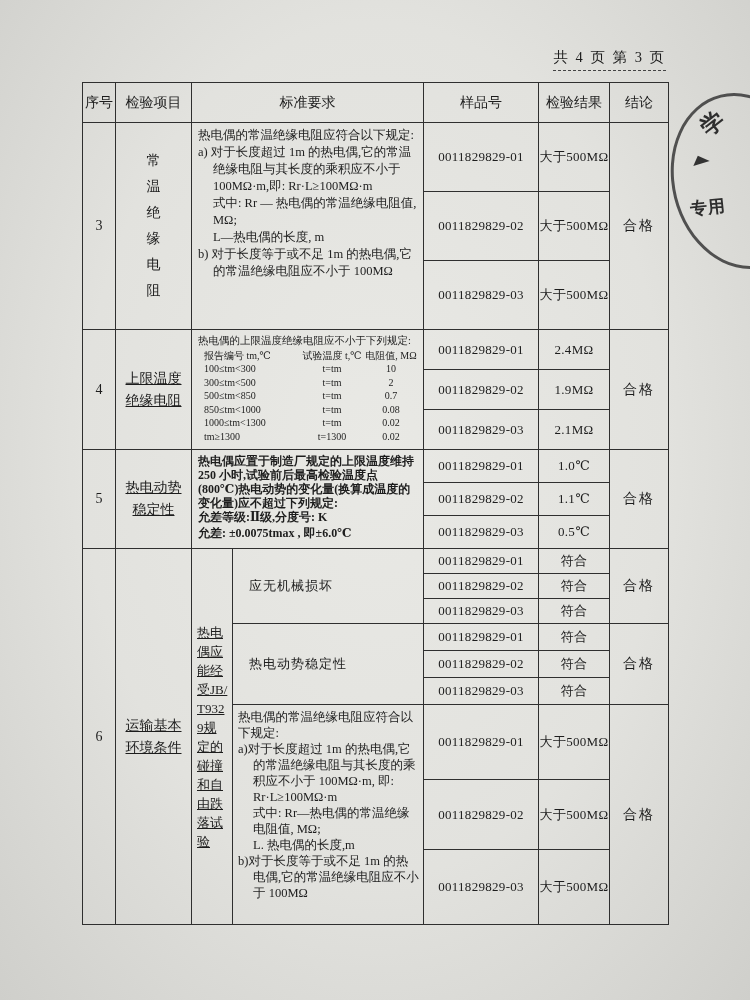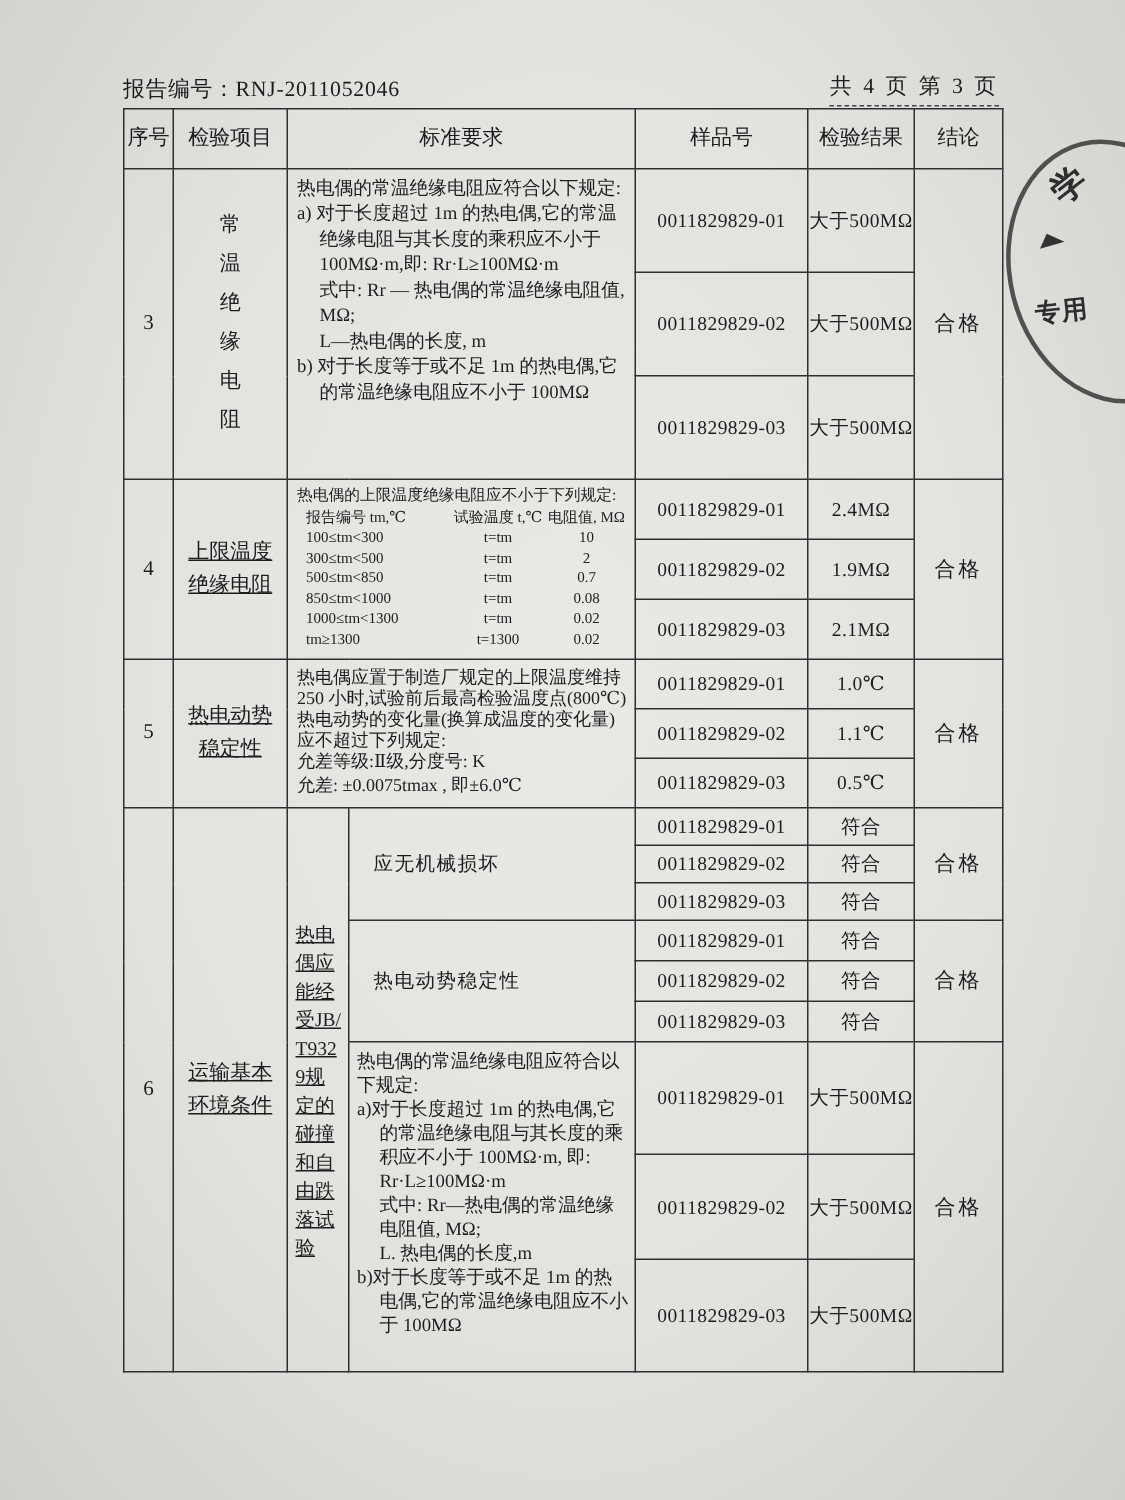"报告编号：RNJ-2011052046" div.report-line { html: <div><span>报告编号：</span><span>RNJ-2011052046</span></div> -> none }
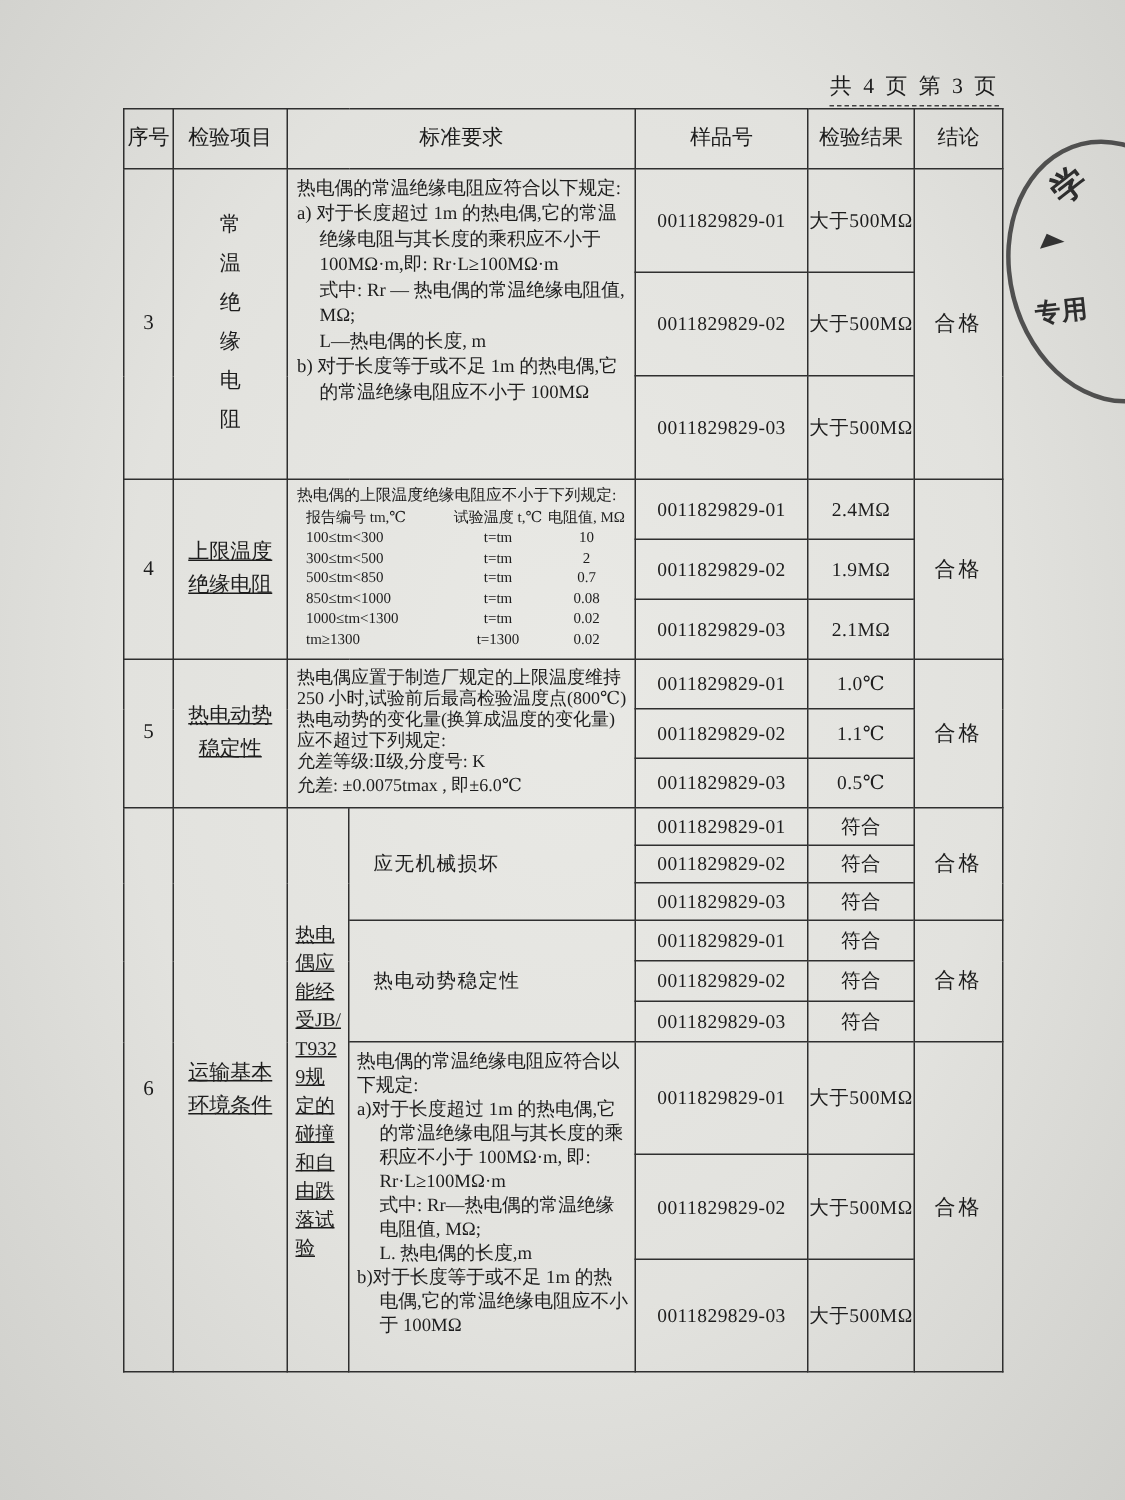"序号" table.main { top: 72px -> 82px }
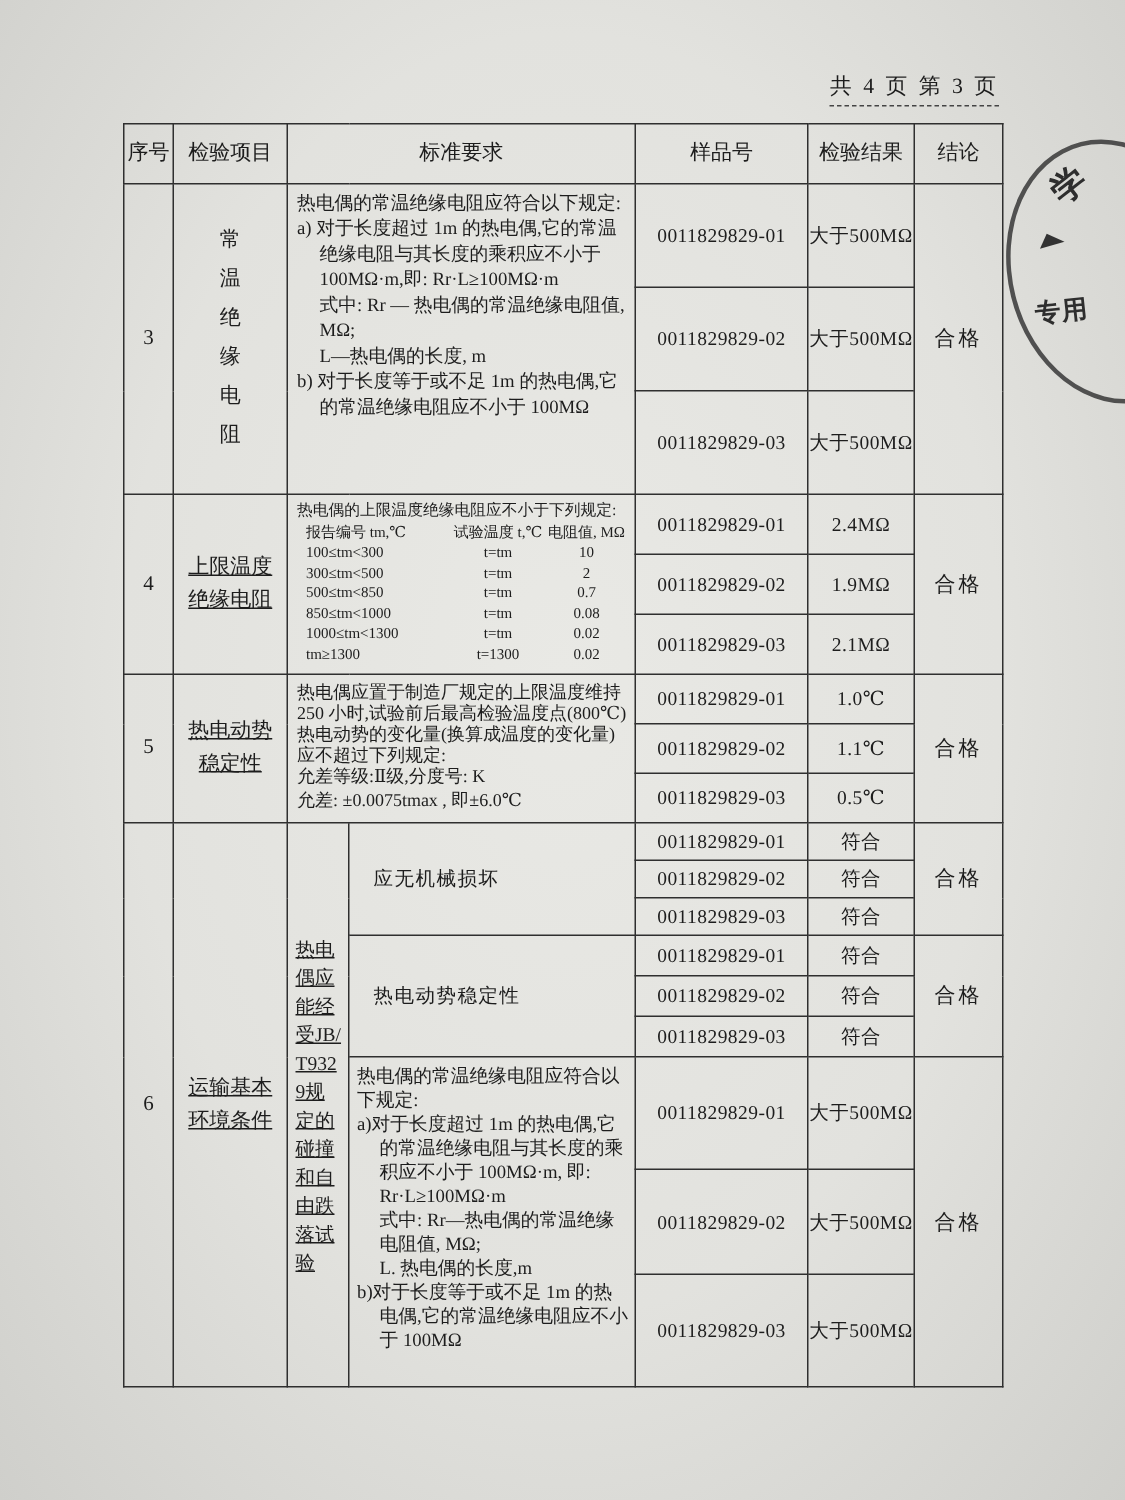"热电偶应置于制造厂规定的上限温度维持 250" .std5 { font-weight: none -> bold }
